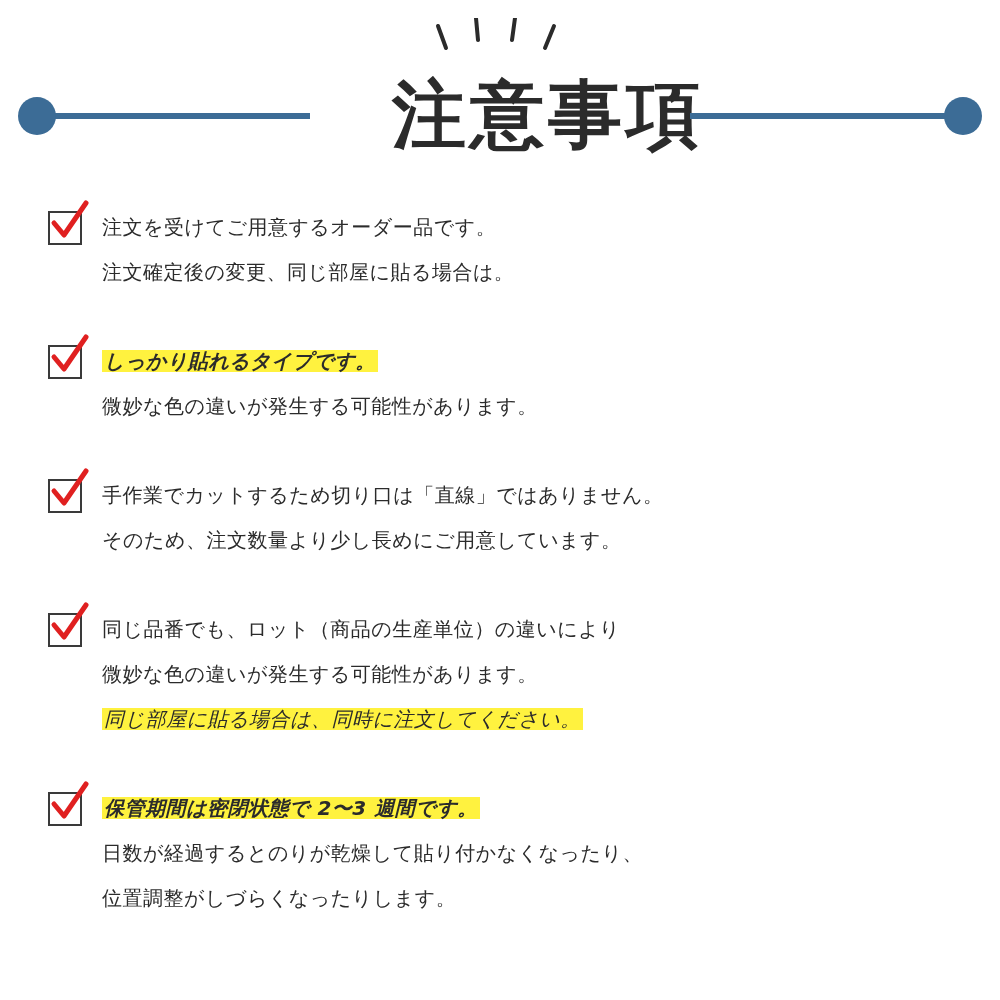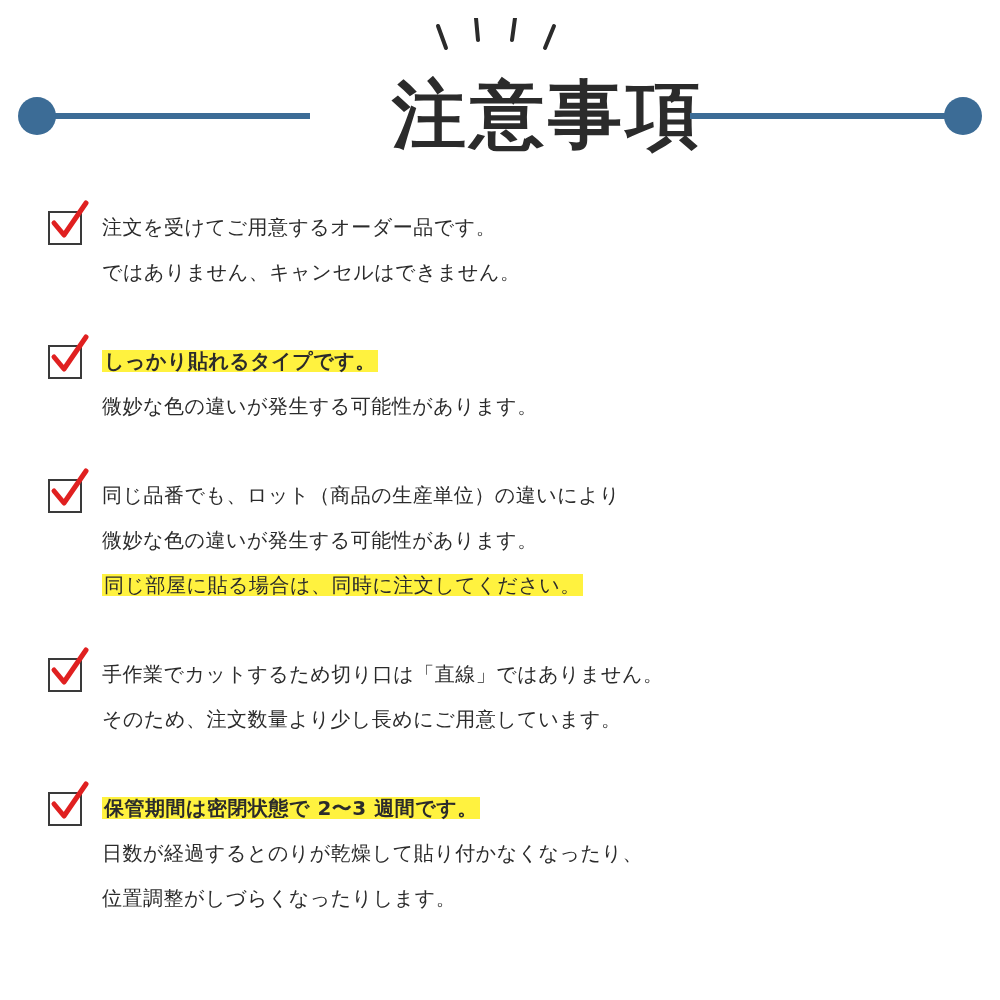"ではありません、キャンセルはできません。" div.line { text: ではありません、キャンセルはできません -> 注文確定後の変更、同じ部屋に貼る場合は }
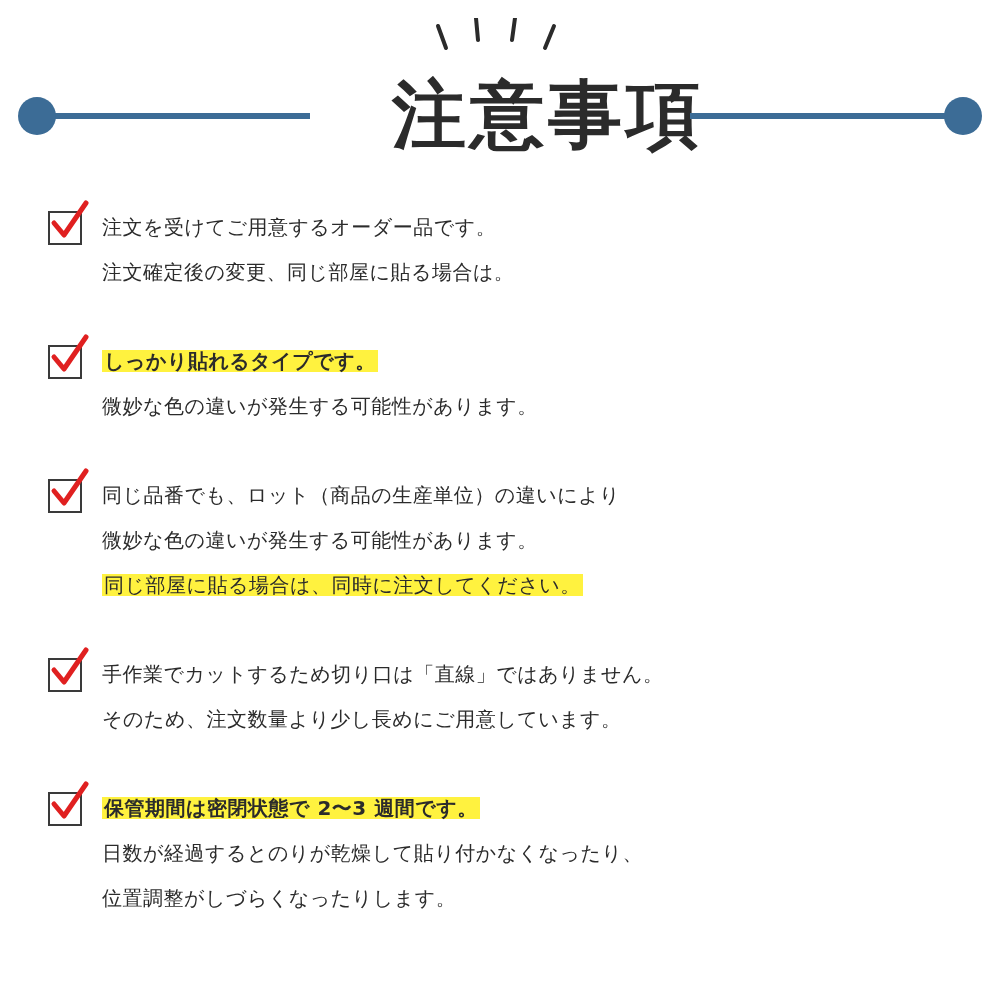"しっかり貼れるタイプです。" .line .hl { font-style: none -> italic }
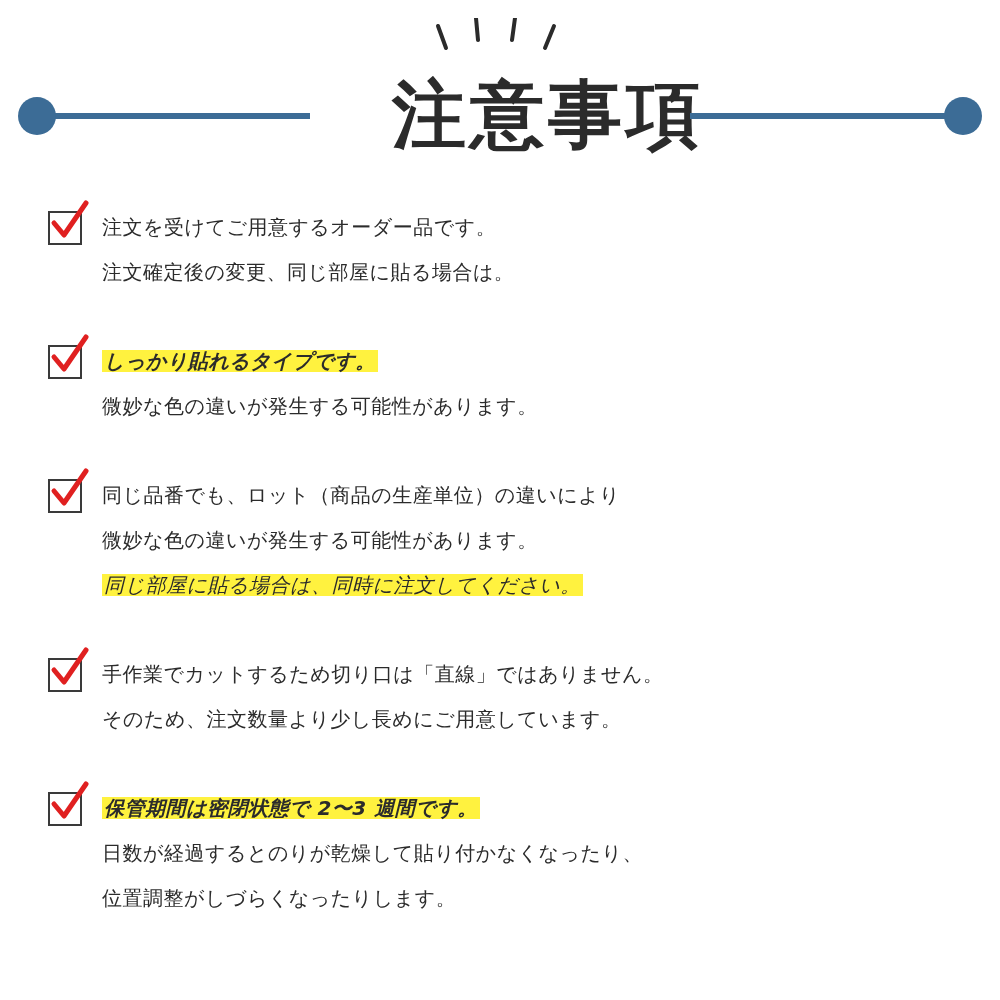"同じ品番でも、ロット（商品の生産単位）の違いにより" div.note { order: before "手作業でカットするため切り口は「直線」ではありません。" -> after "手作業でカットするため切り口は「直線」ではありません。" }
